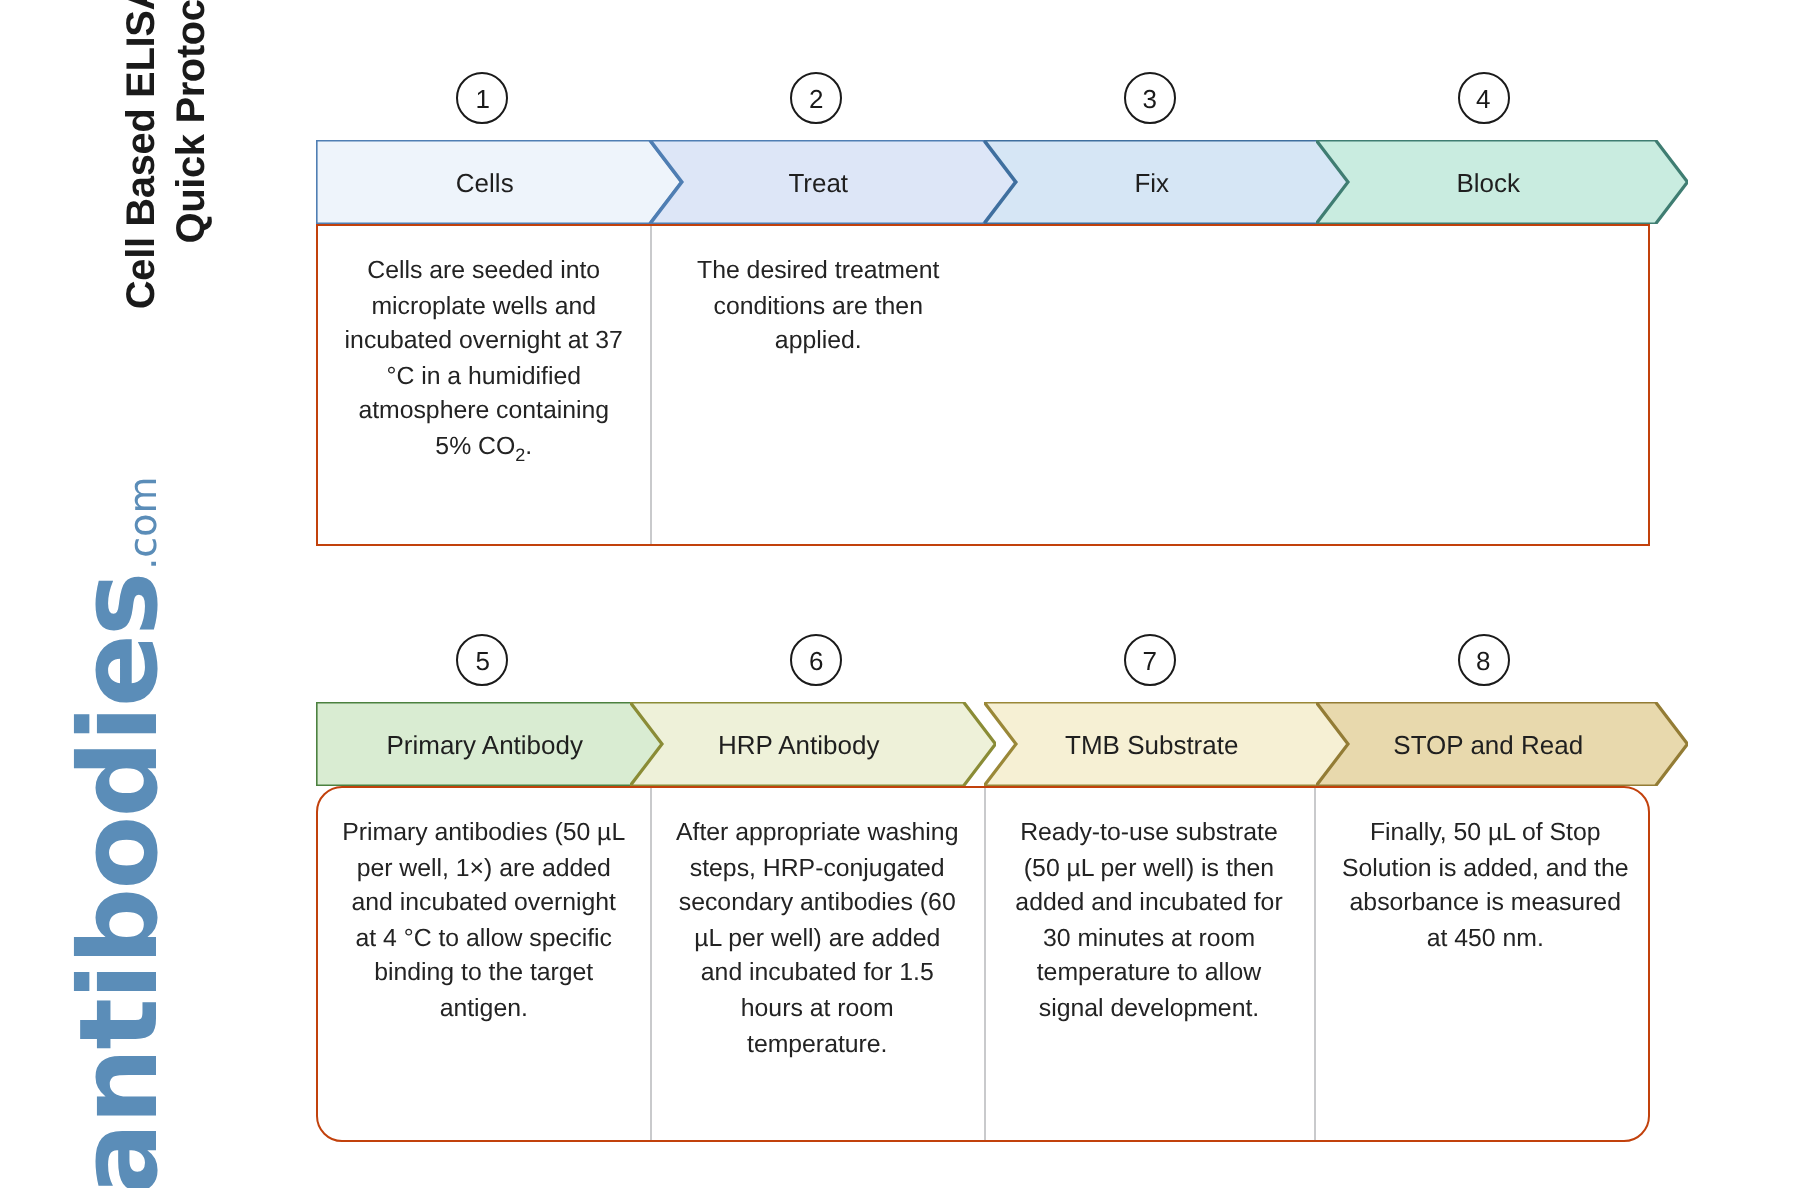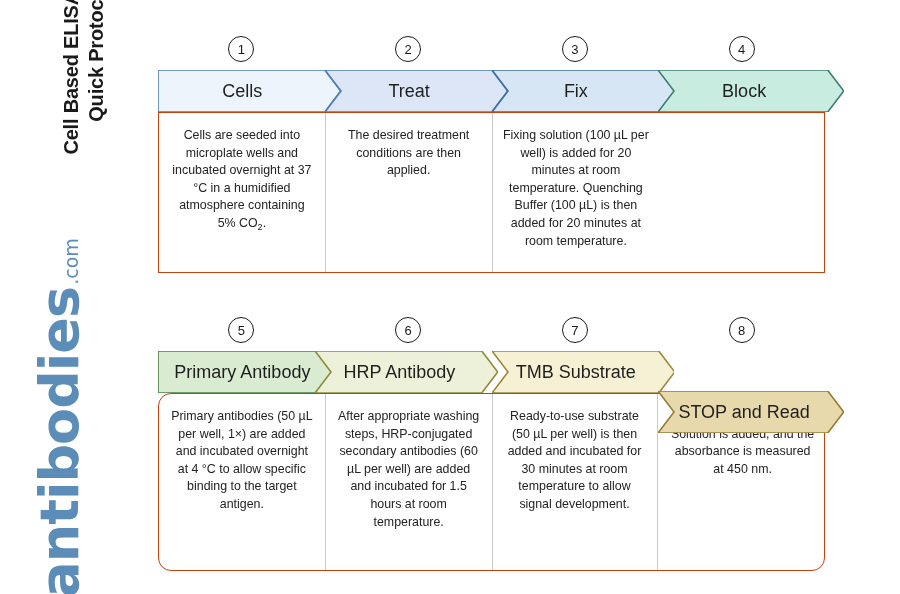"Cells" .chev { font-size: 18px -> 13px }
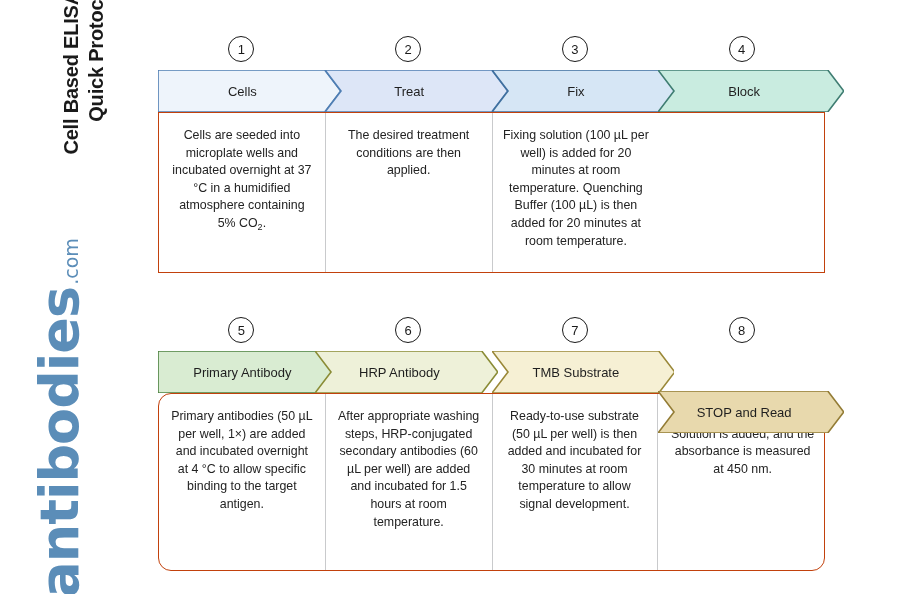"Fixing solution (100 µL per" div.bcell { html: <div> <p>Fixing solution (100 µL per well) is added for 20 minutes at room temperature. Quenching Buffer (100 µL) is then added for 20 minutes at room temperature.</p> </div> -> none }
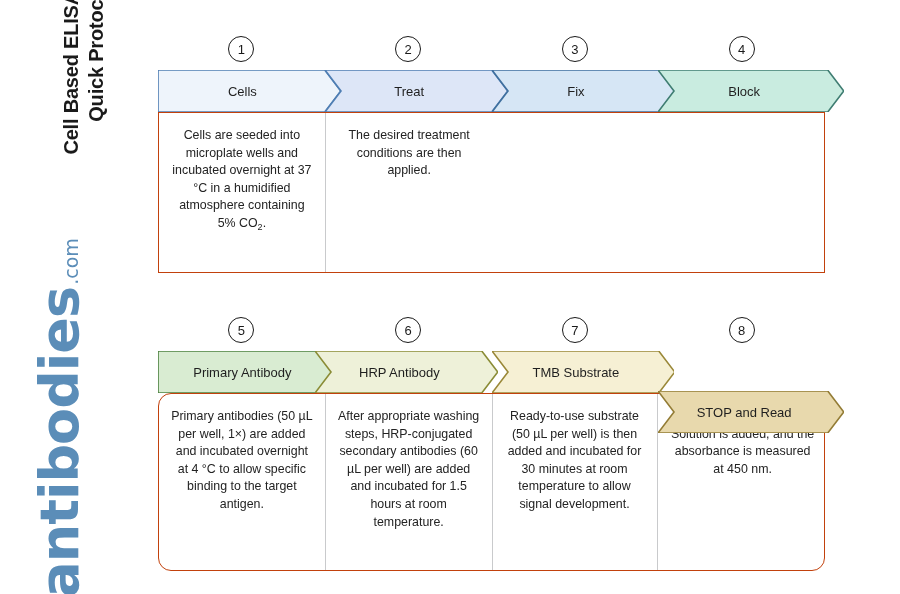"STOP and Read" div.chev { margin-top: 40px -> none }
